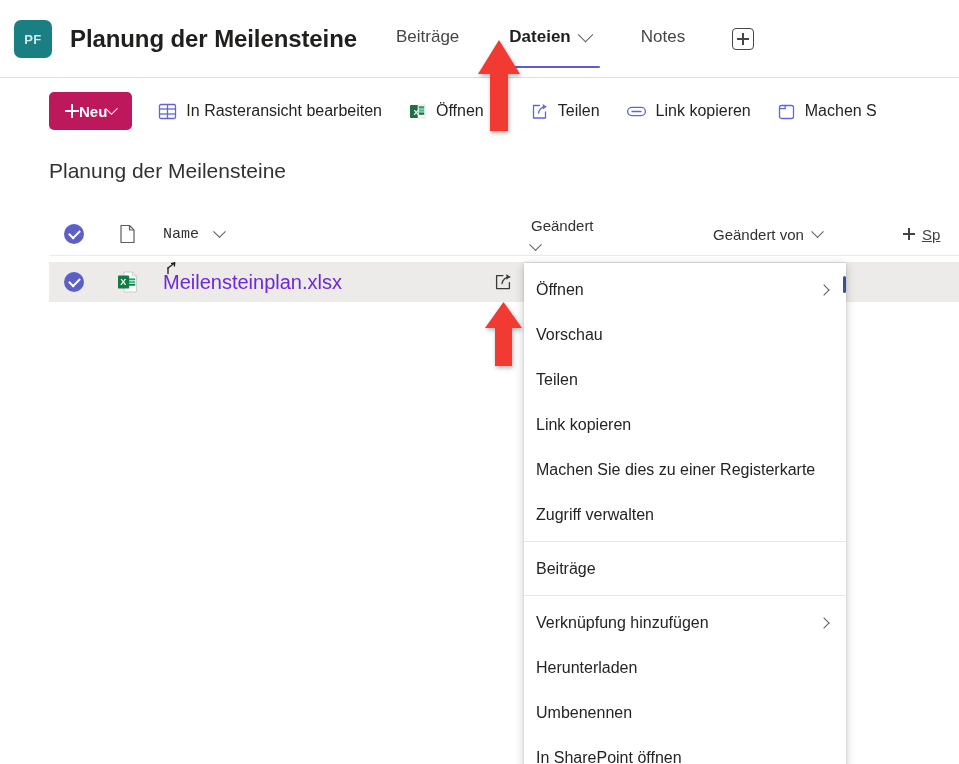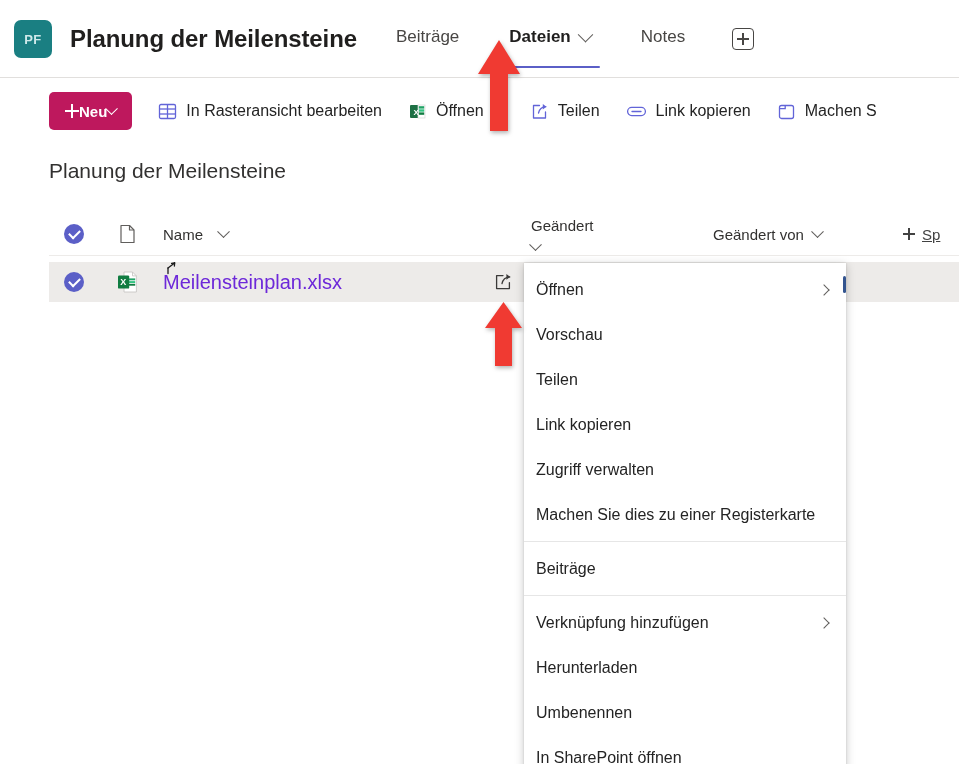"Name" .ch-name { font-family: none -> Liberation Mono, monospace }
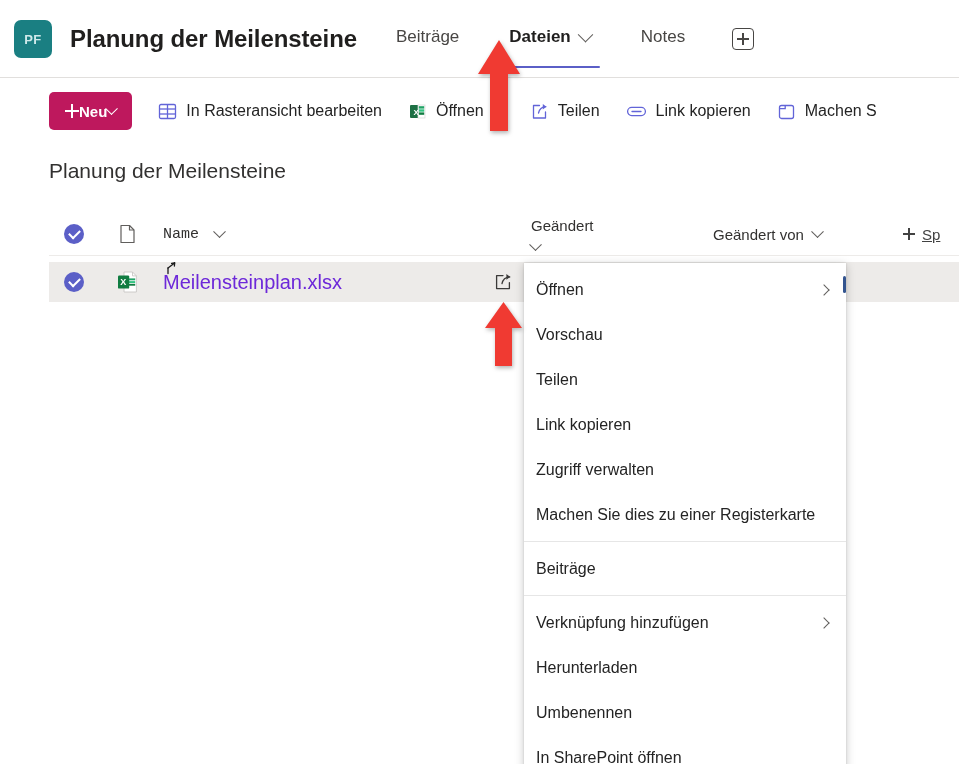"Zugriff verwalten" div.ctx-item { order: before "Machen Sie dies zu einer" -> after "Machen Sie dies zu einer" }
